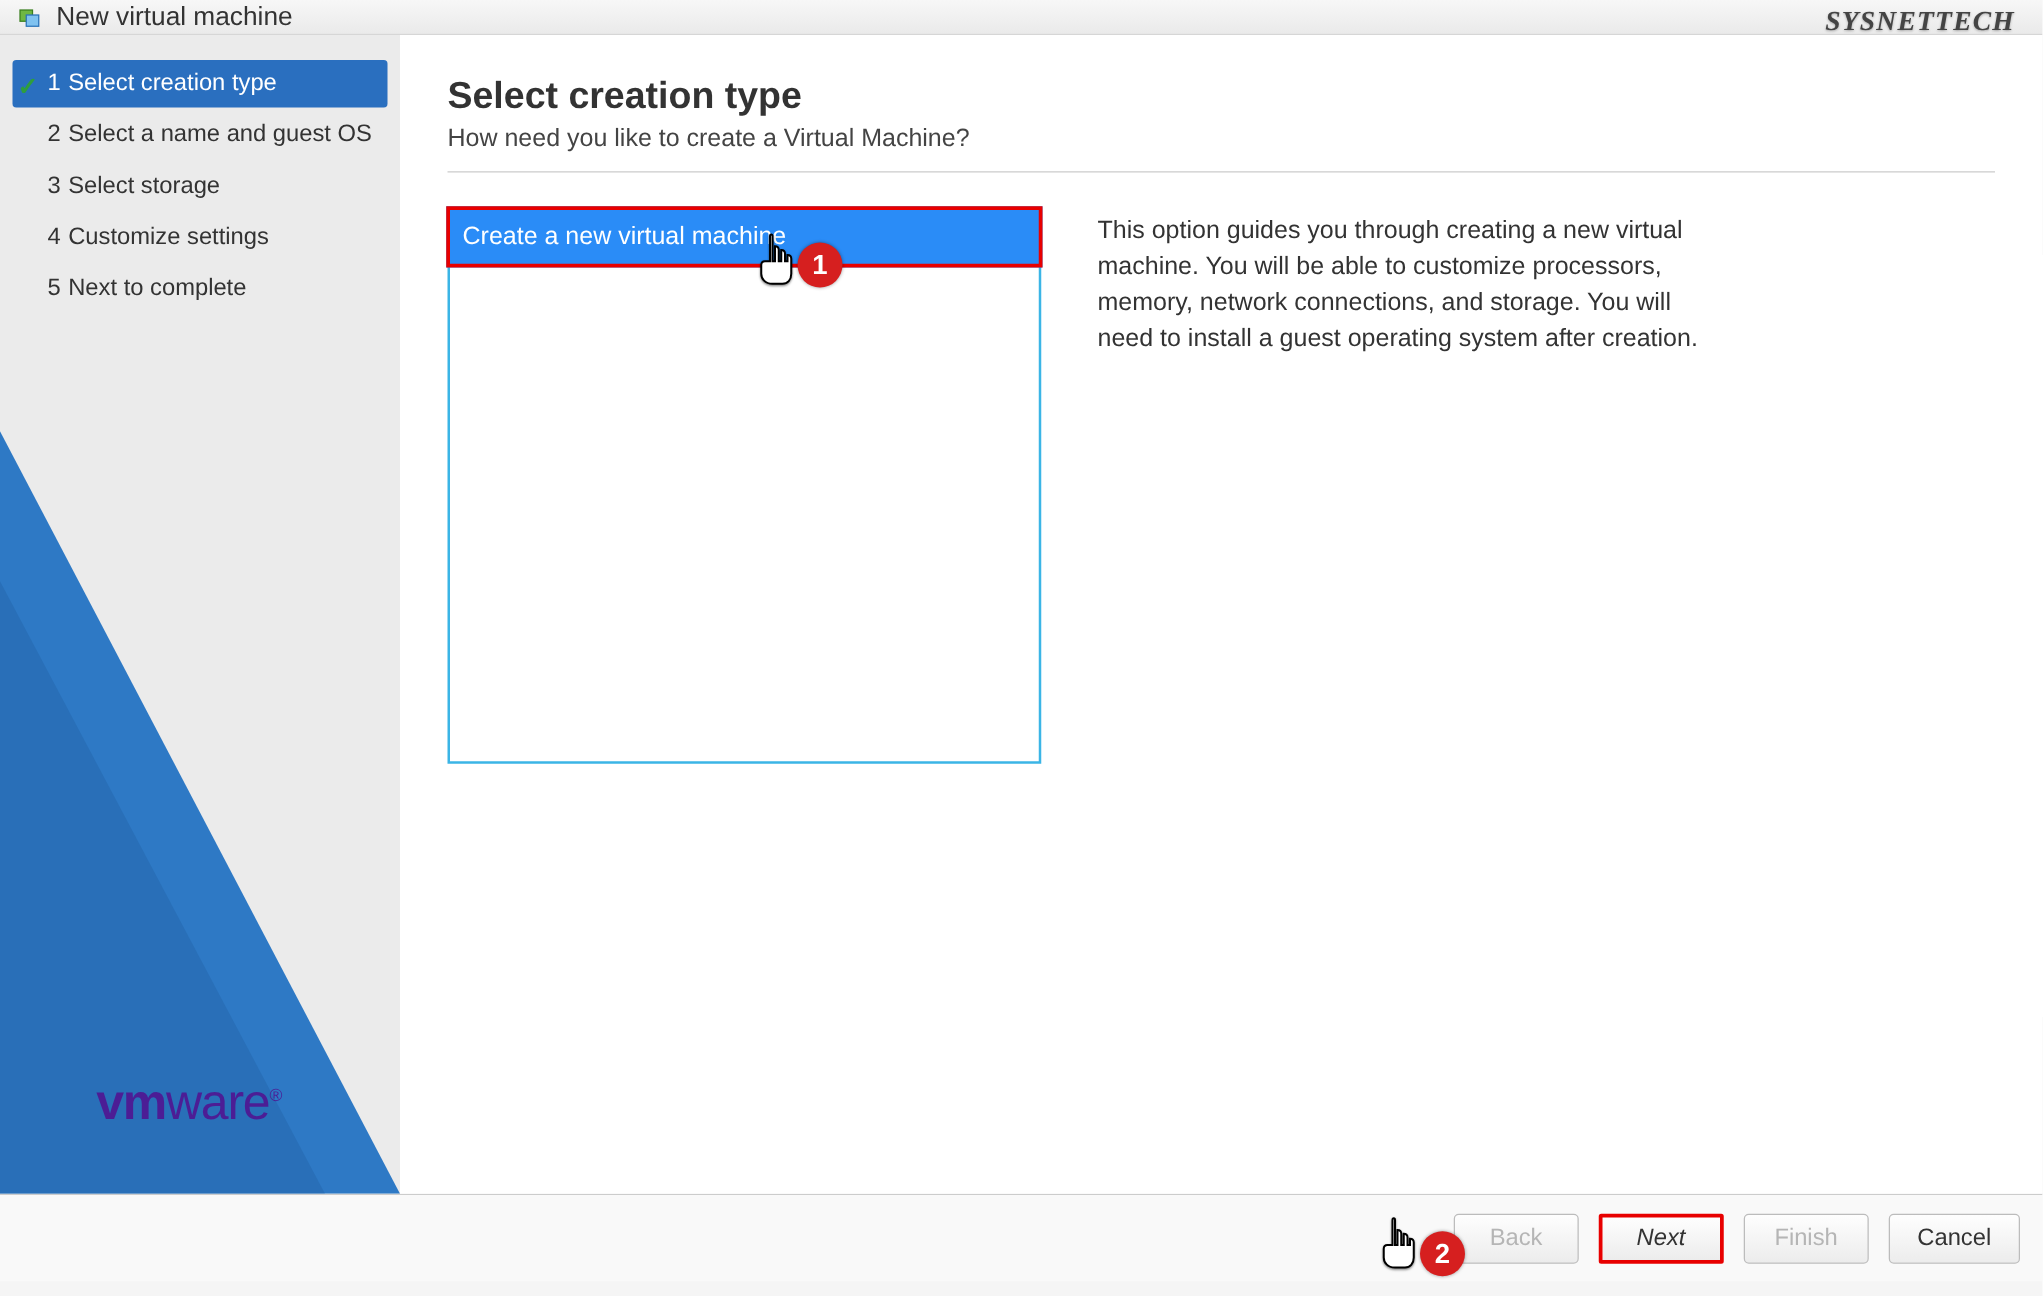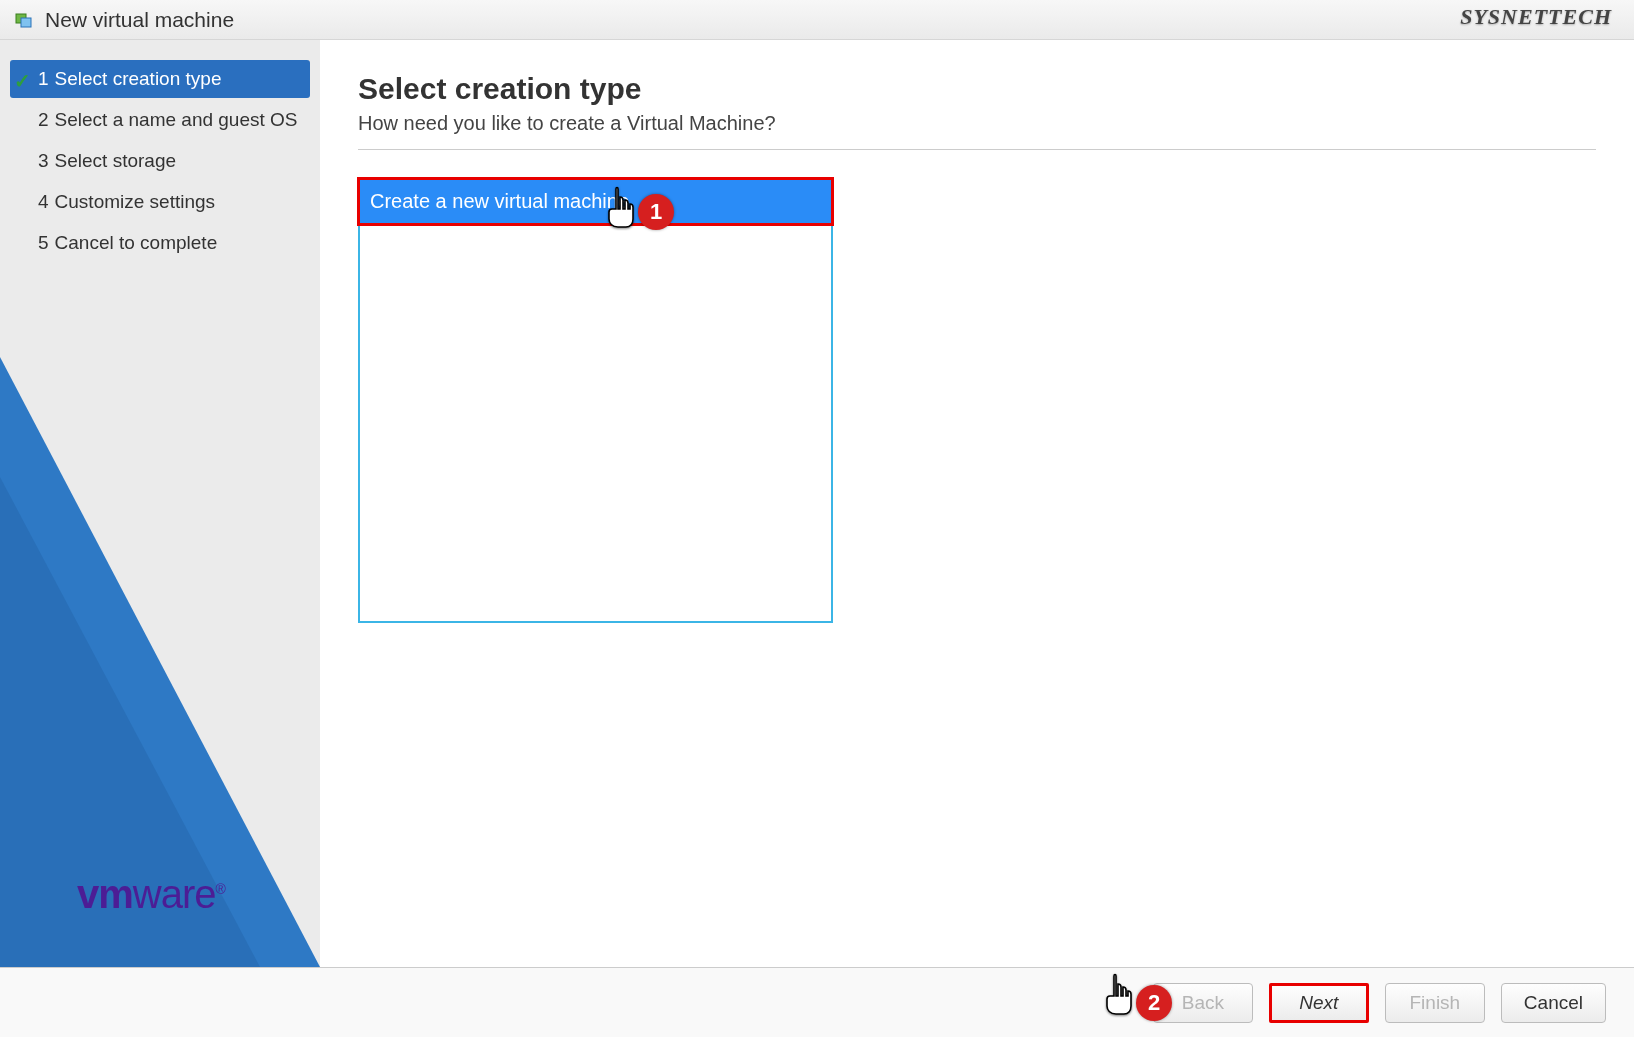"New virtual machine" .title-bar { height: 40px -> 28px }
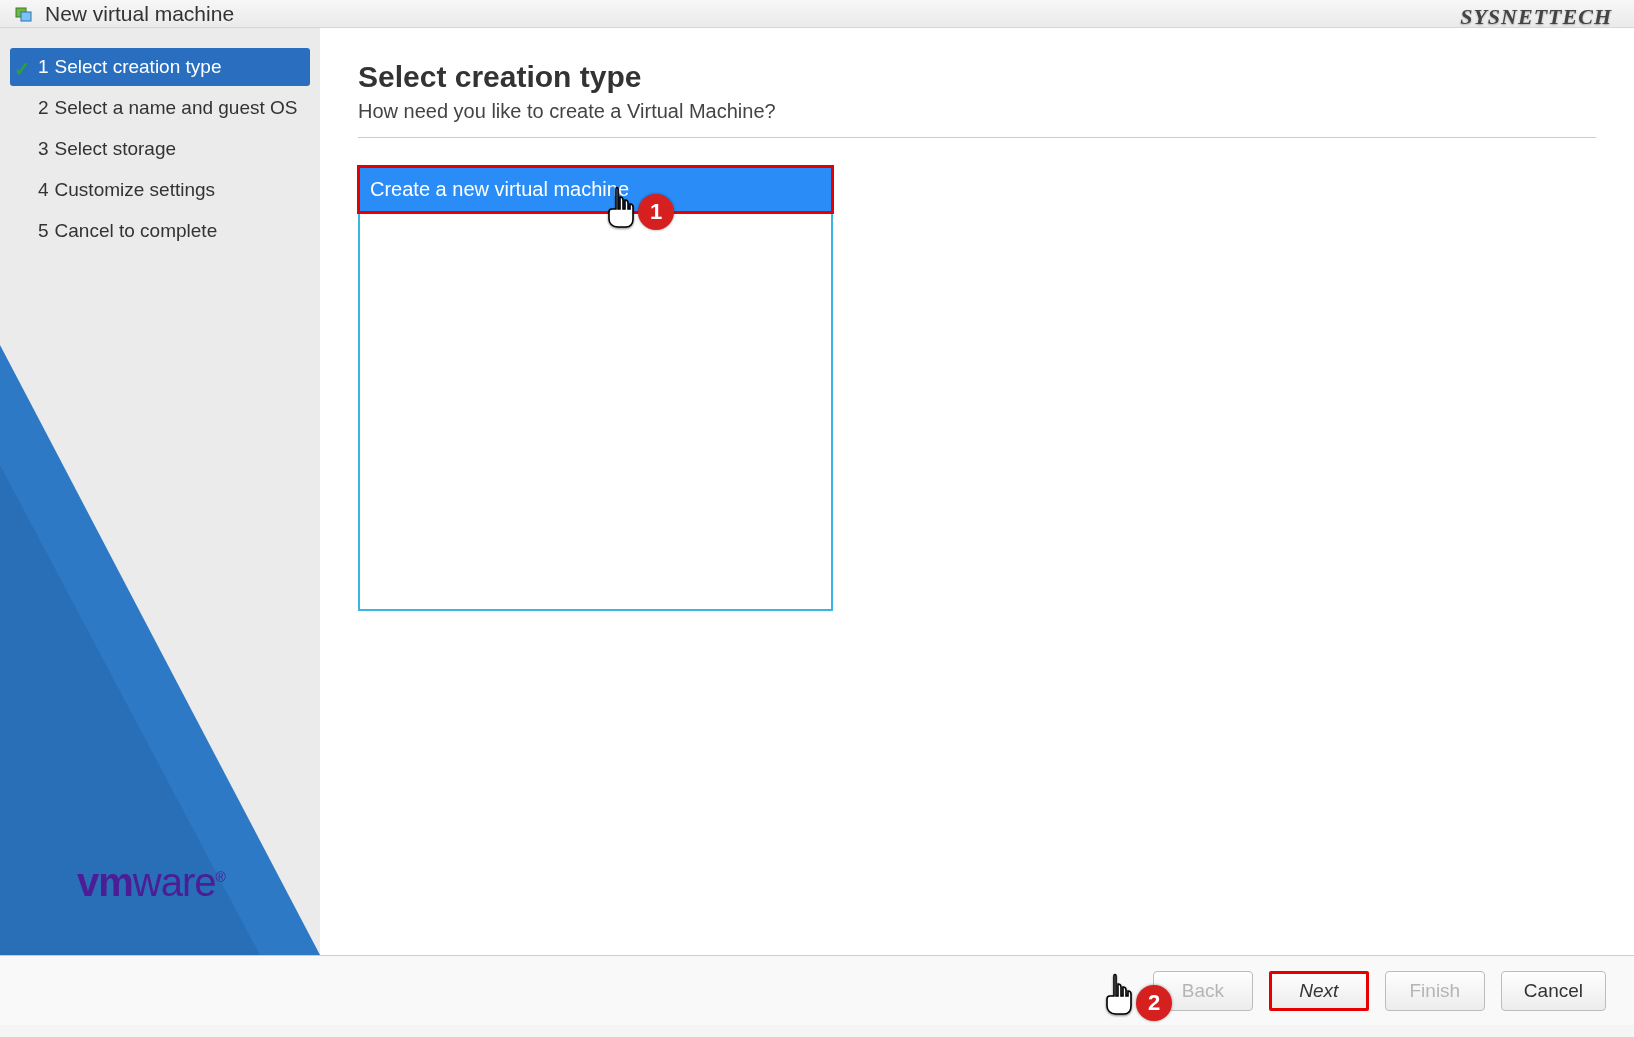"This option guides you through" div.description { html: none -> <div>This option guides you through creating a new virtual machine. You will be able to customize processors, memory, network connections, and storage. You will need to install a guest operating system after creation.</div> }
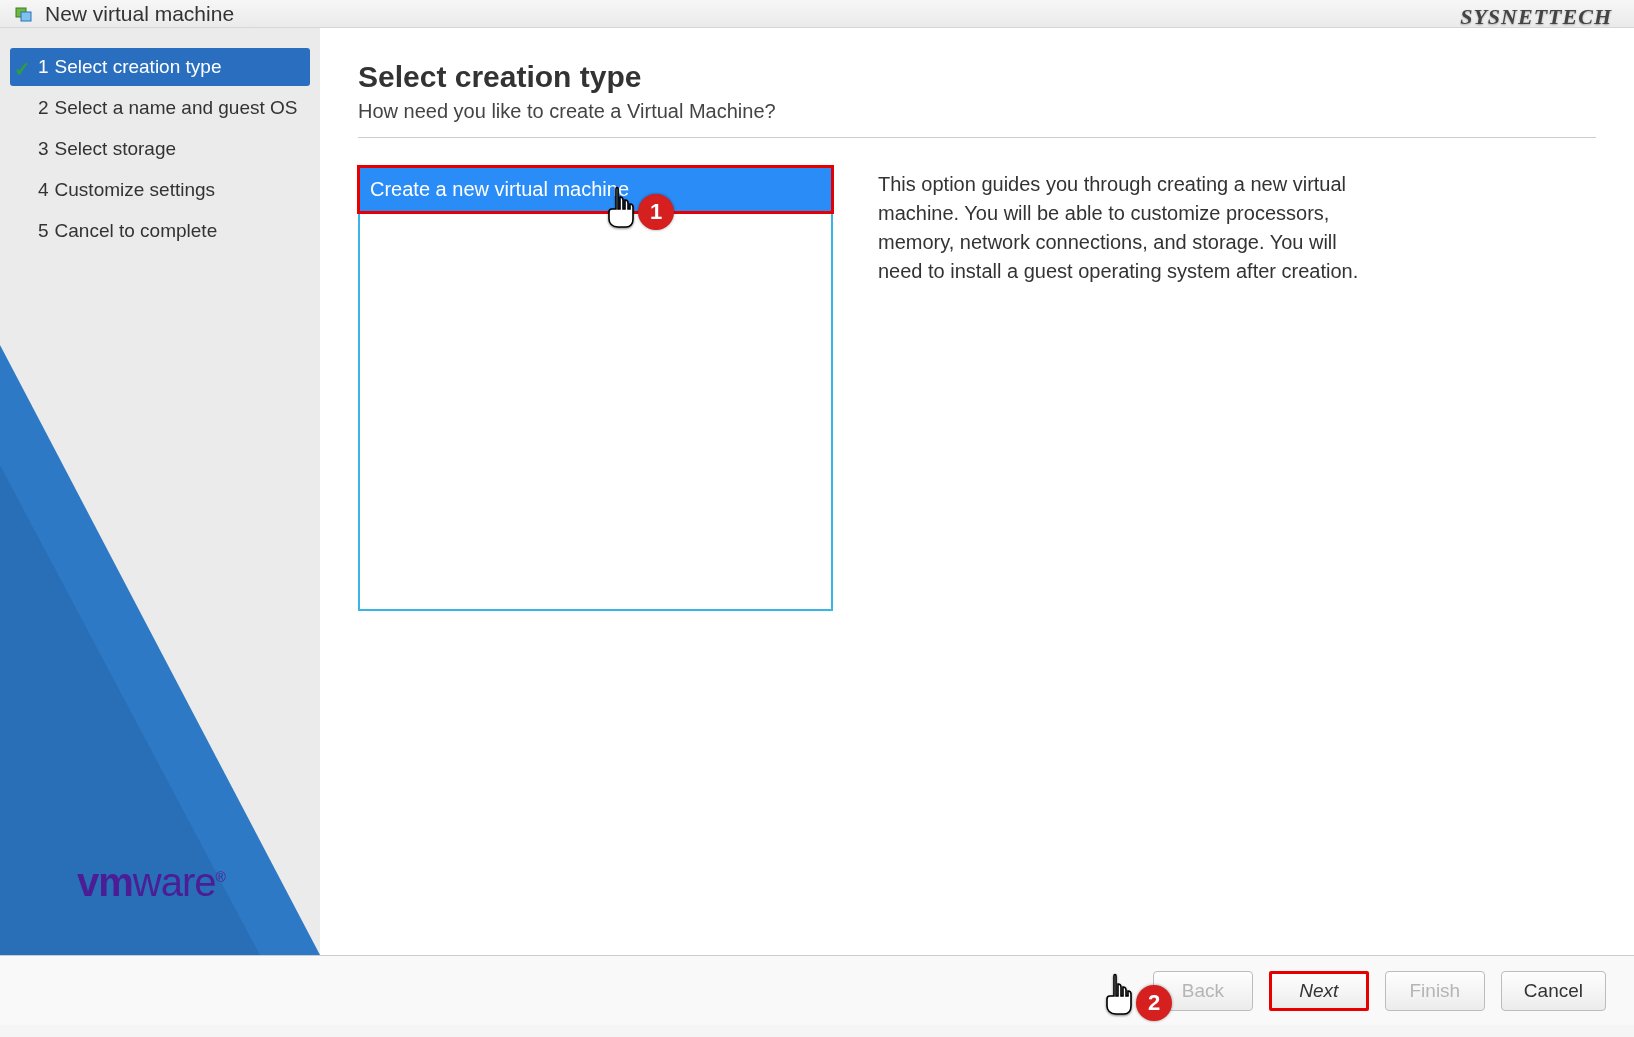"Cancel to complete" span { text: Cancel -> Next }
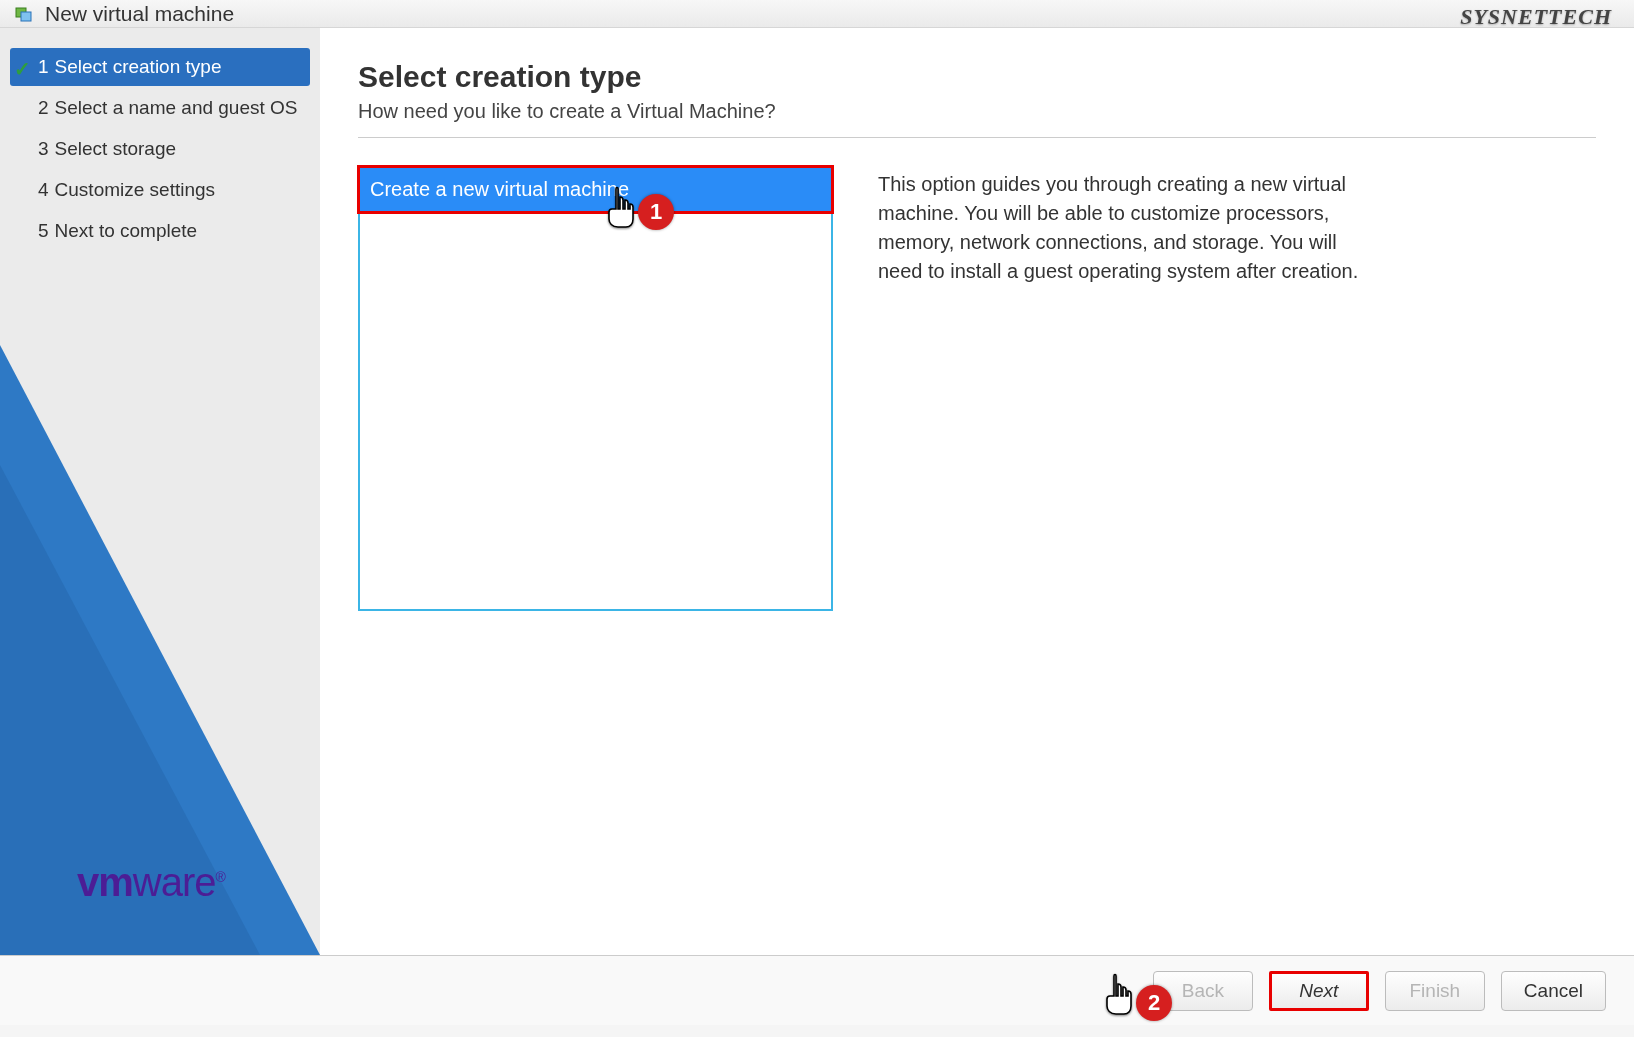"Back" .footer { padding: 0 28px -> 0 18px }
